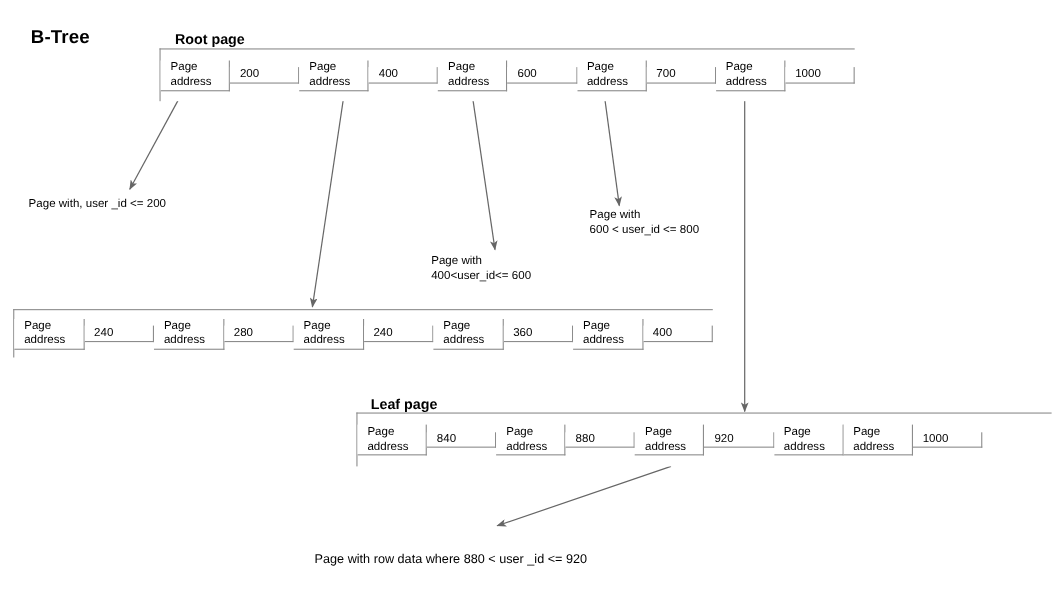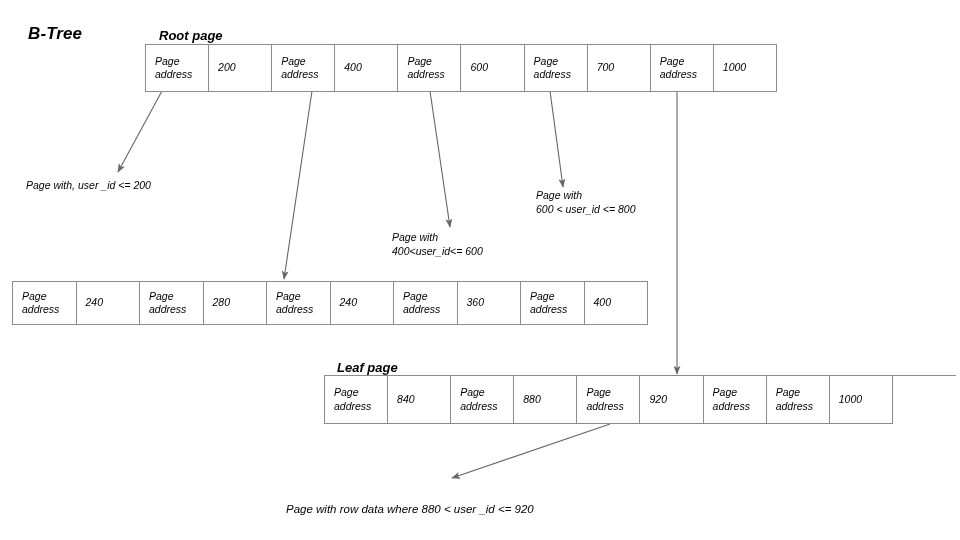"B-Tree" .abs { font-style: italic -> none }
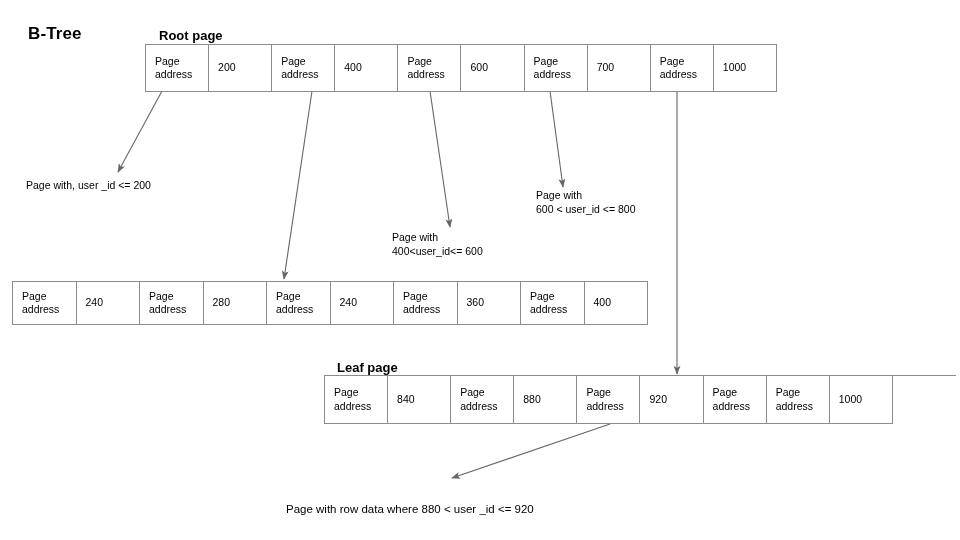"Page" .page-table { align-items: none -> center }
